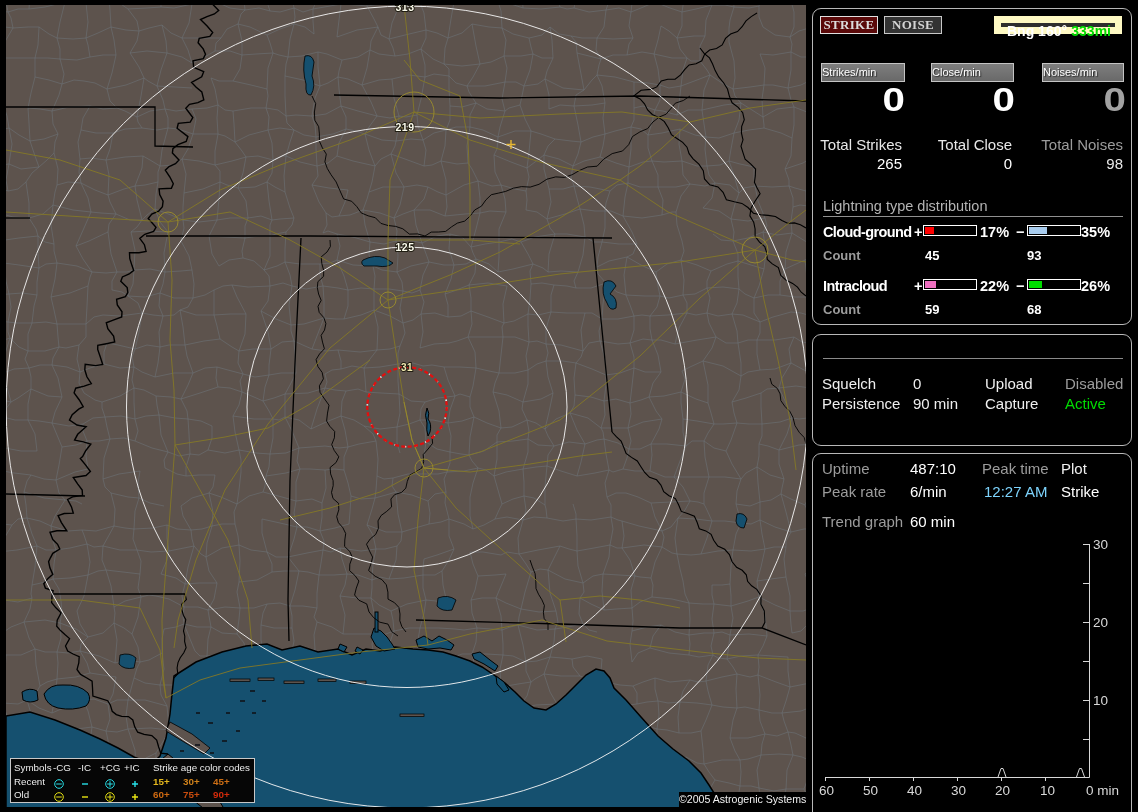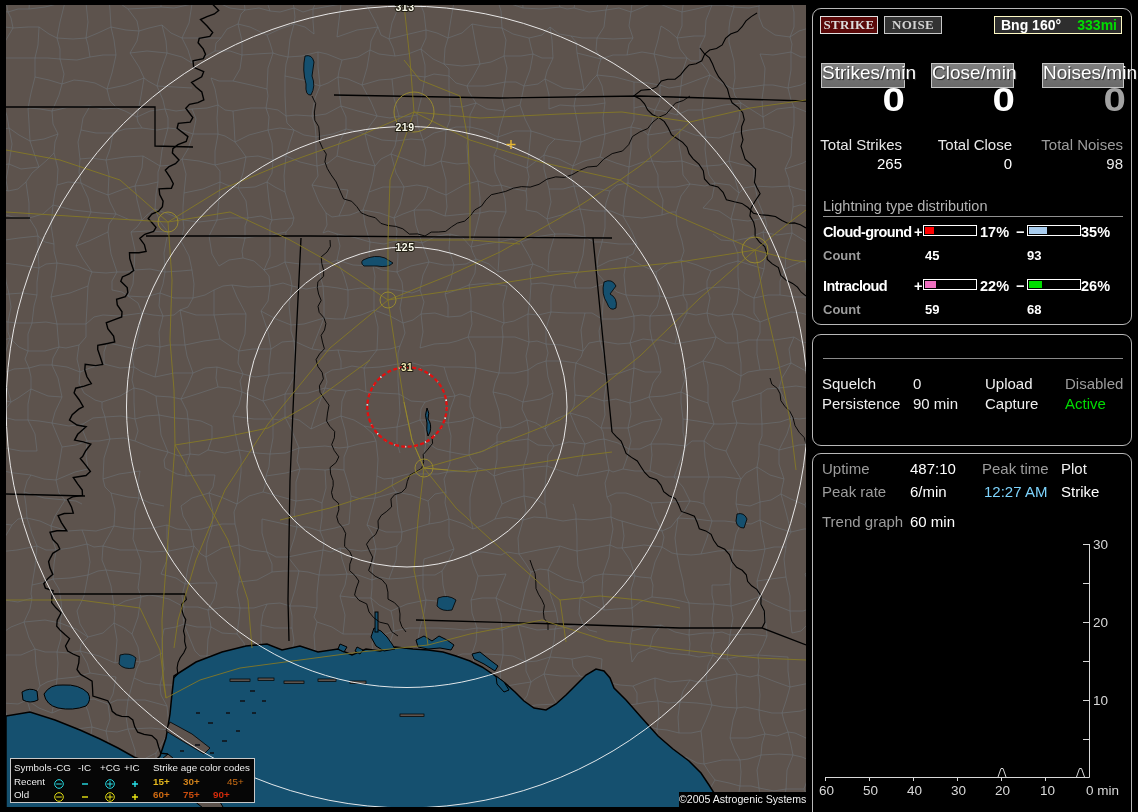"Bng 160°" div { border: 1px solid #fef9c3 -> 7px solid #fef9c3 }
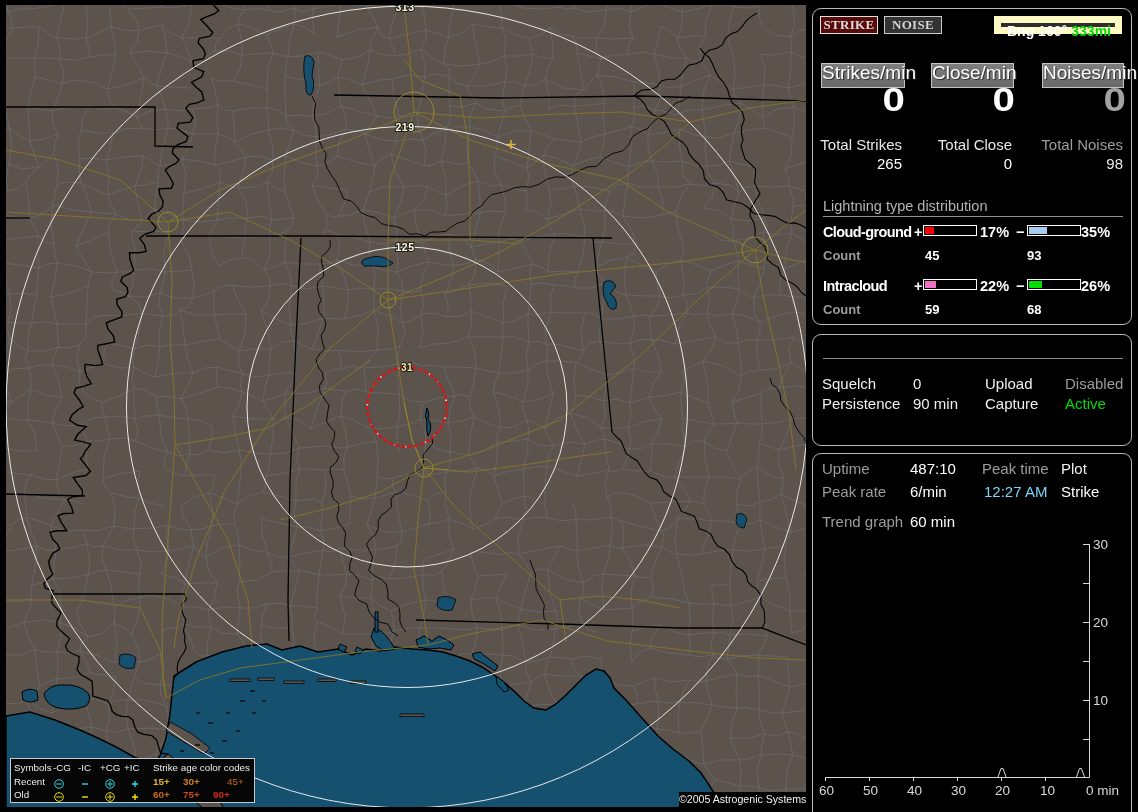"Strikes/min" .minbtn { font-size: 19px -> 11px; height: 25px -> 19px; text-align: right -> left }
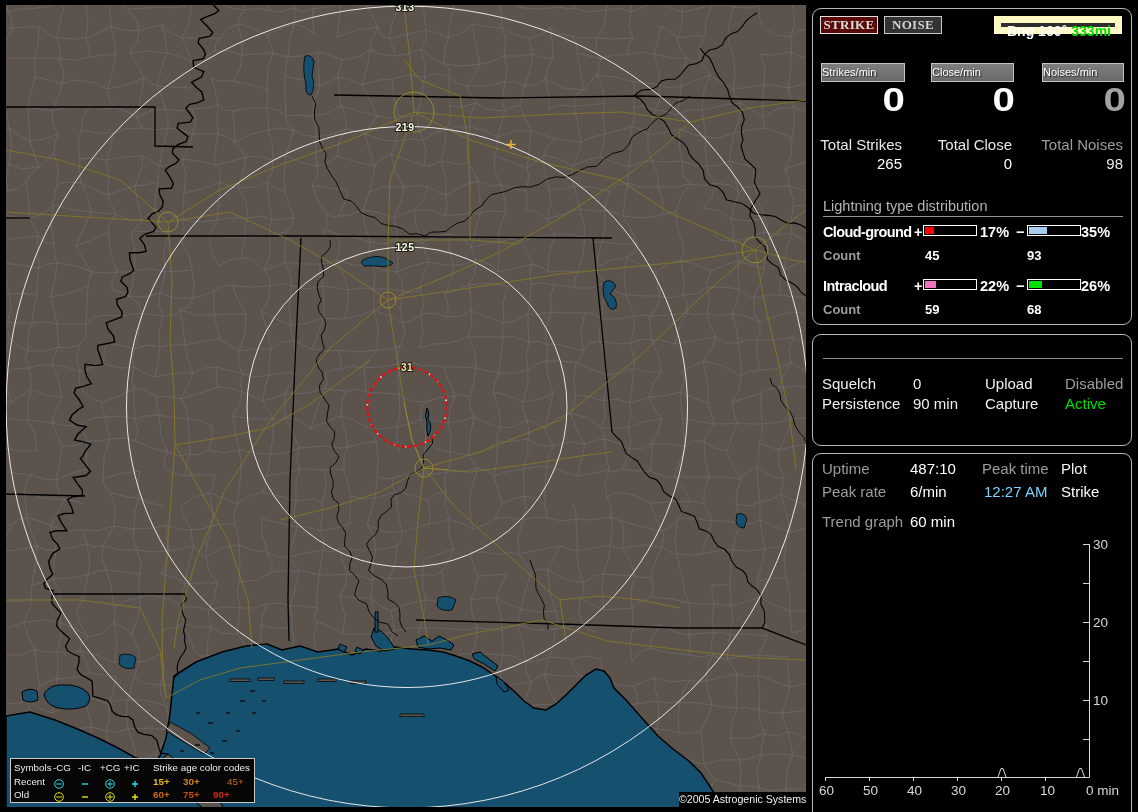"45+" div { font-weight: normal -> bold; left: 216px -> 202px }
